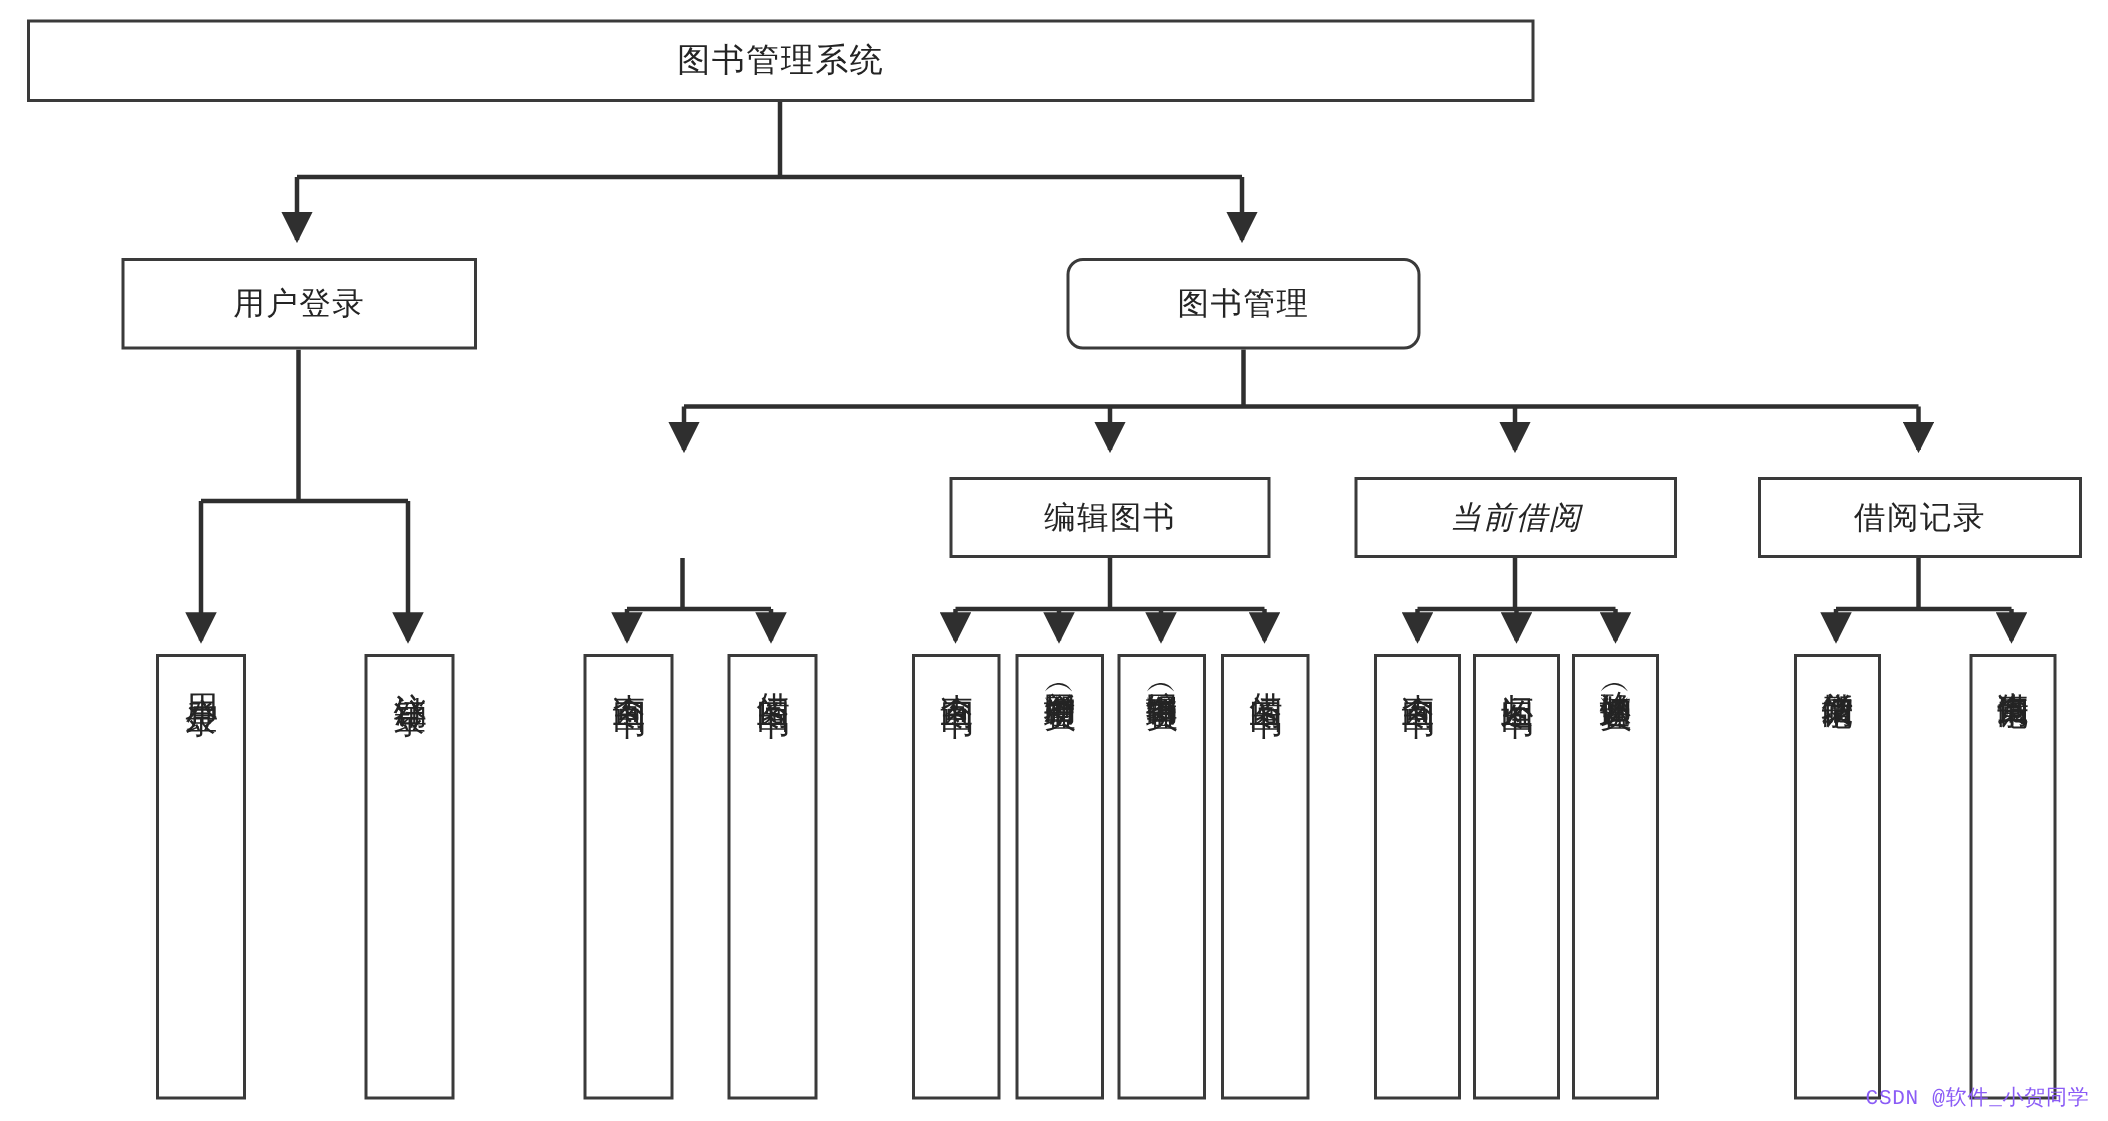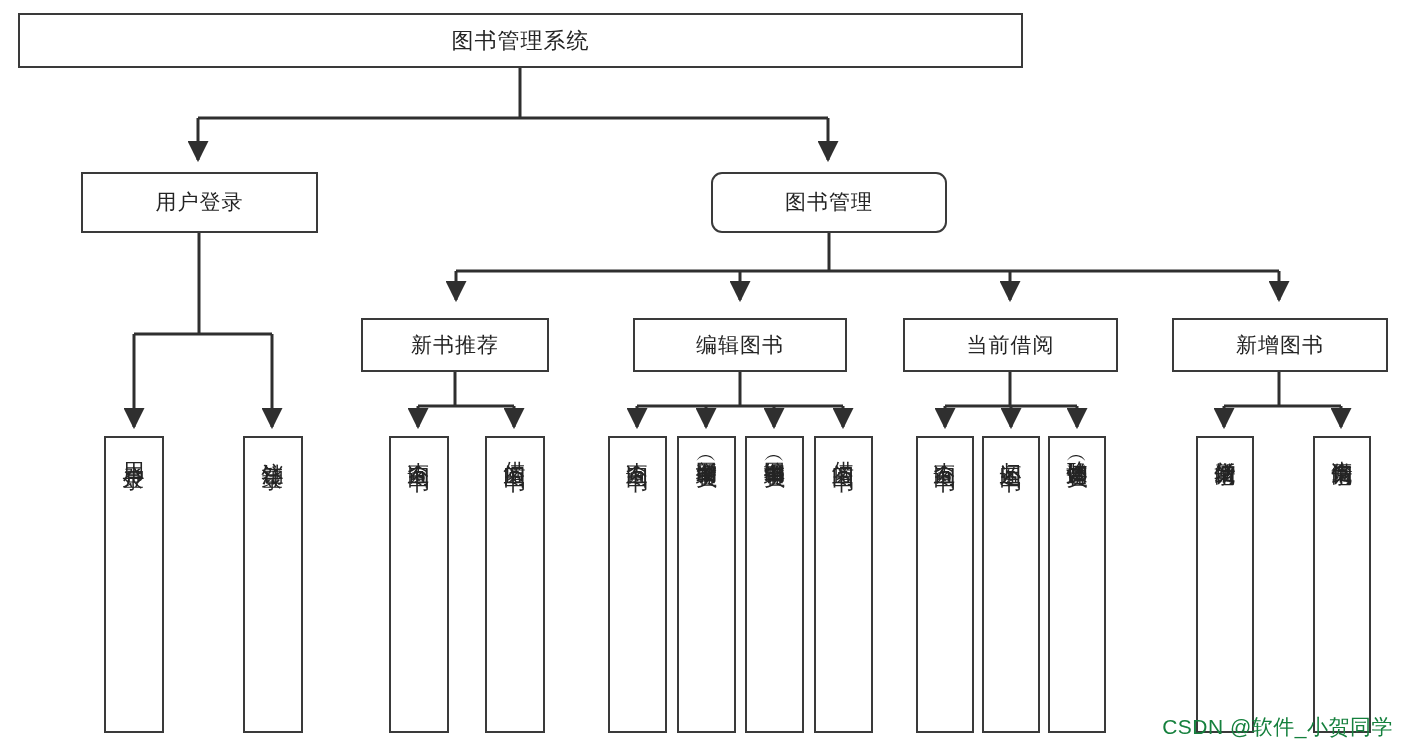"新书推荐" div.node { html: <div> <span>新书推荐</span> </div> -> none }
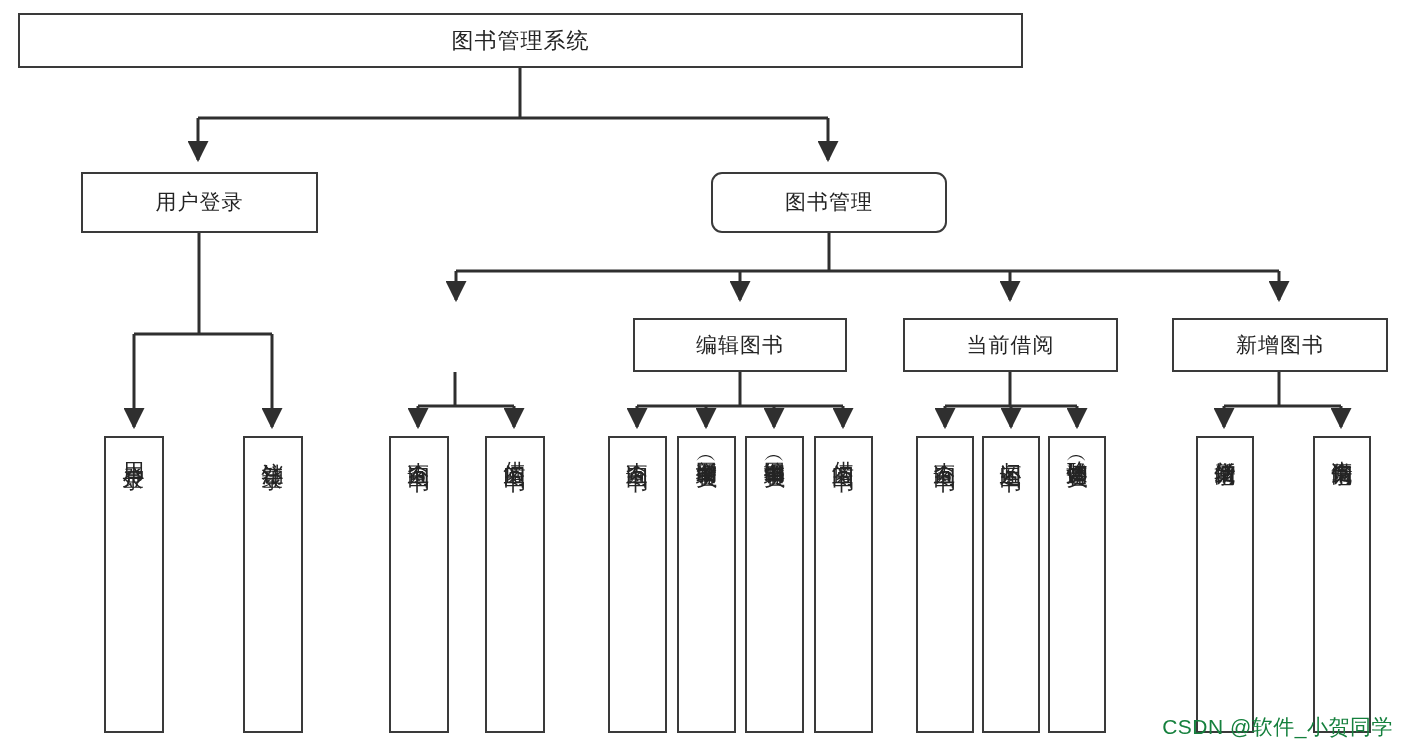"当前借阅" div.node { font-style: none -> italic }
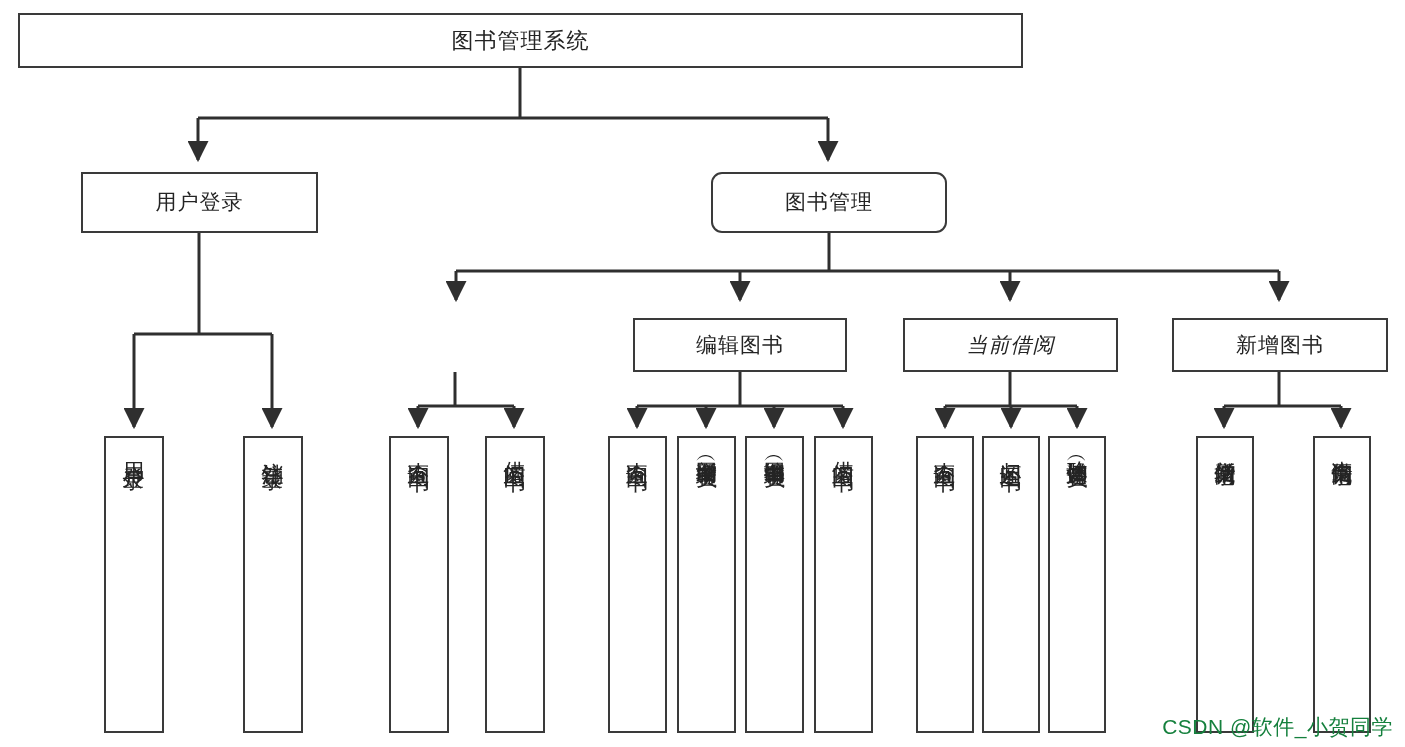"新增图书" span.label { text: 新增图书 -> 借阅记录 }
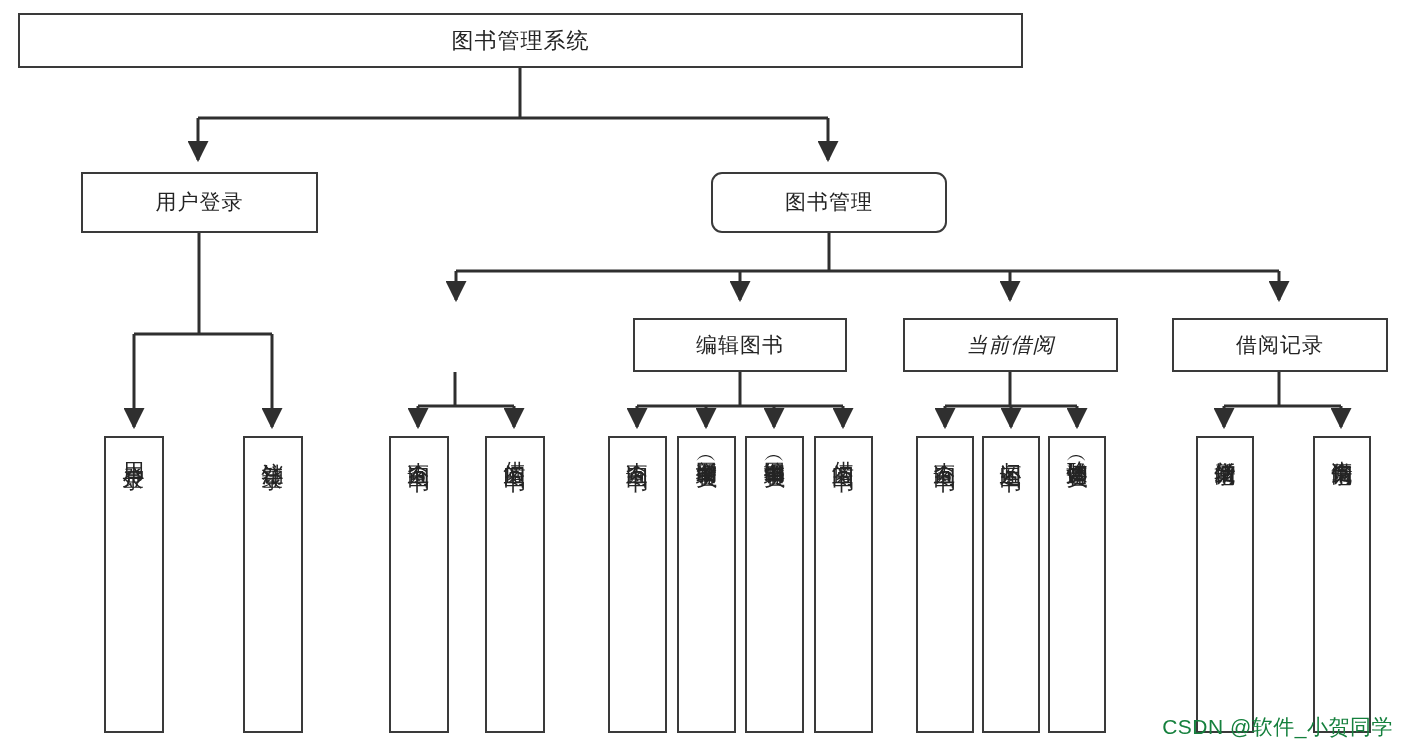"CSDN @软件_小贺同学" .watermark { color: #15803d -> #8b5cf6; font-family: Liberation Sans, sans-serif -> Liberation Mono, monospace; font-size: 21px -> 14px }
